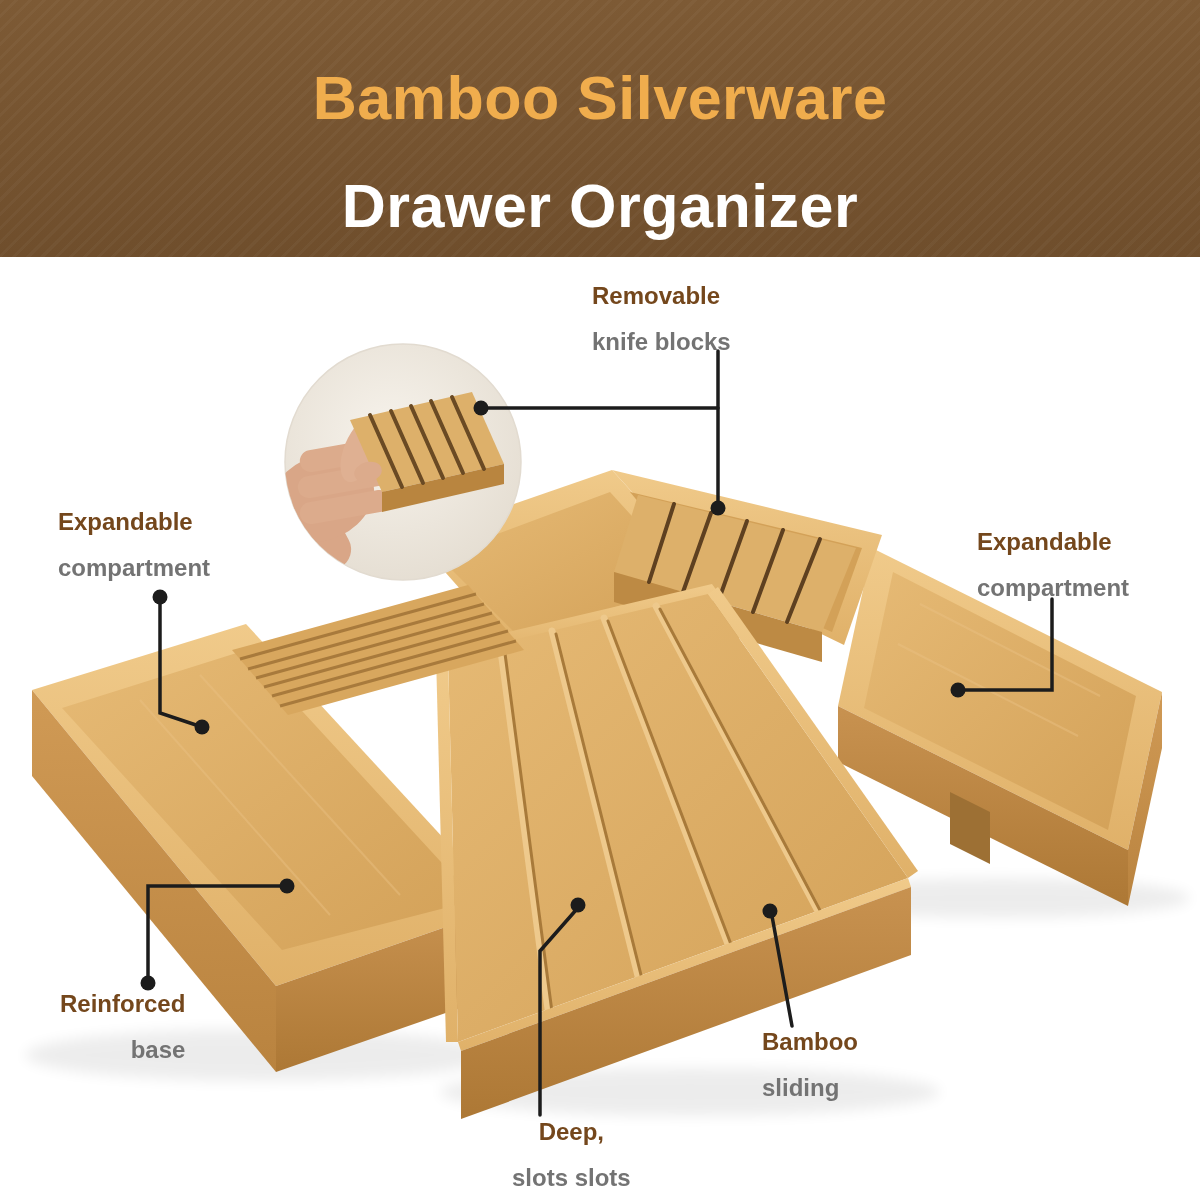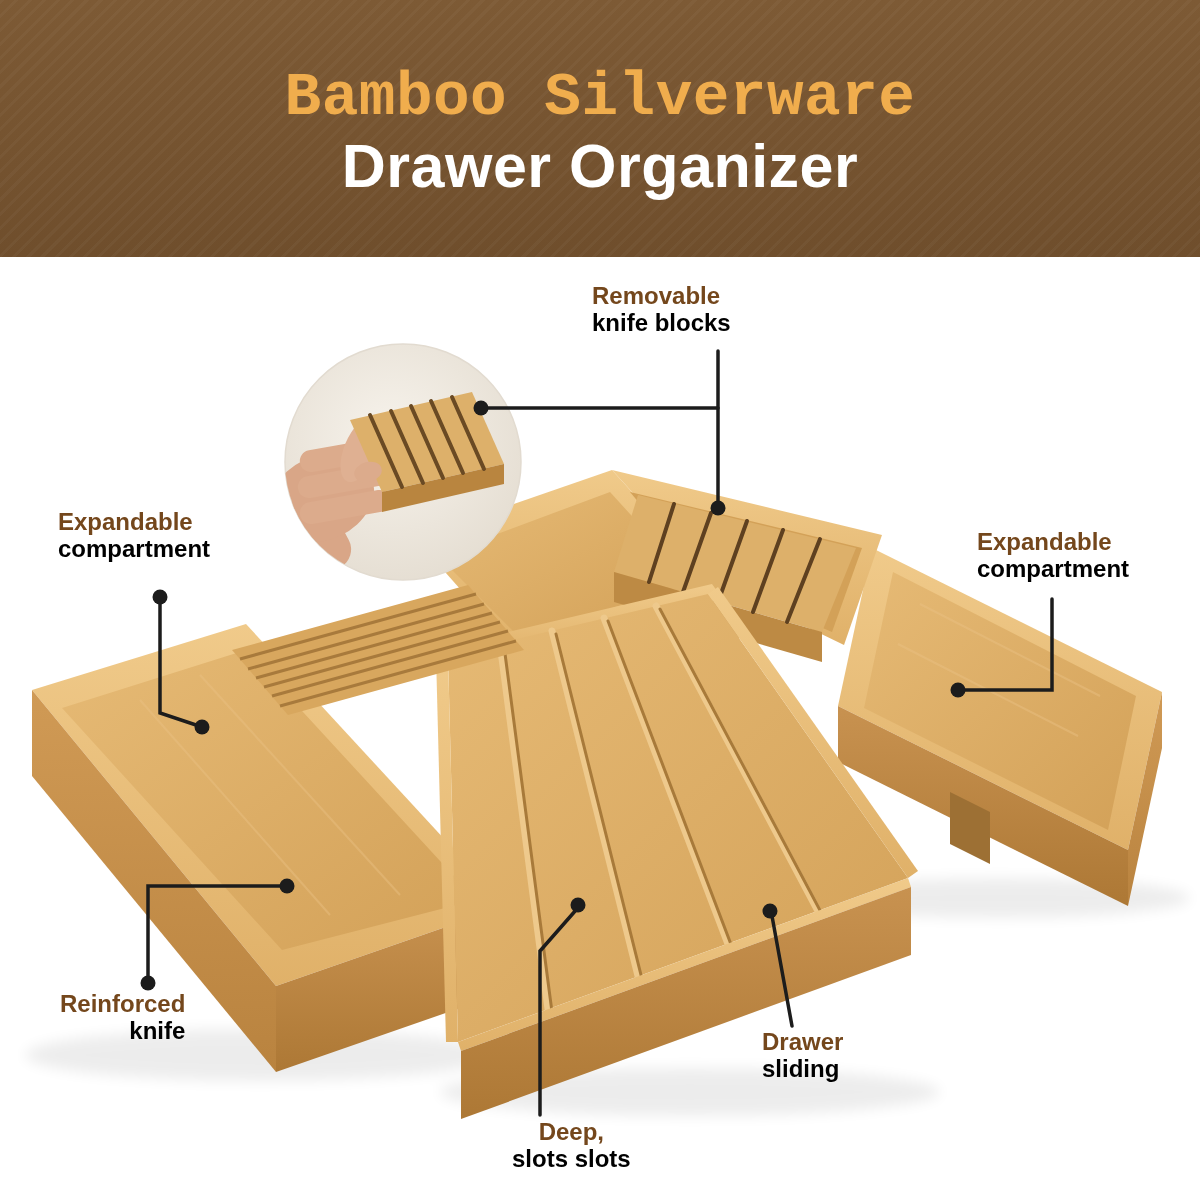"Bamboo Silverware" .banner-line.l1 { font-family: Liberation Mono, monospace -> none }
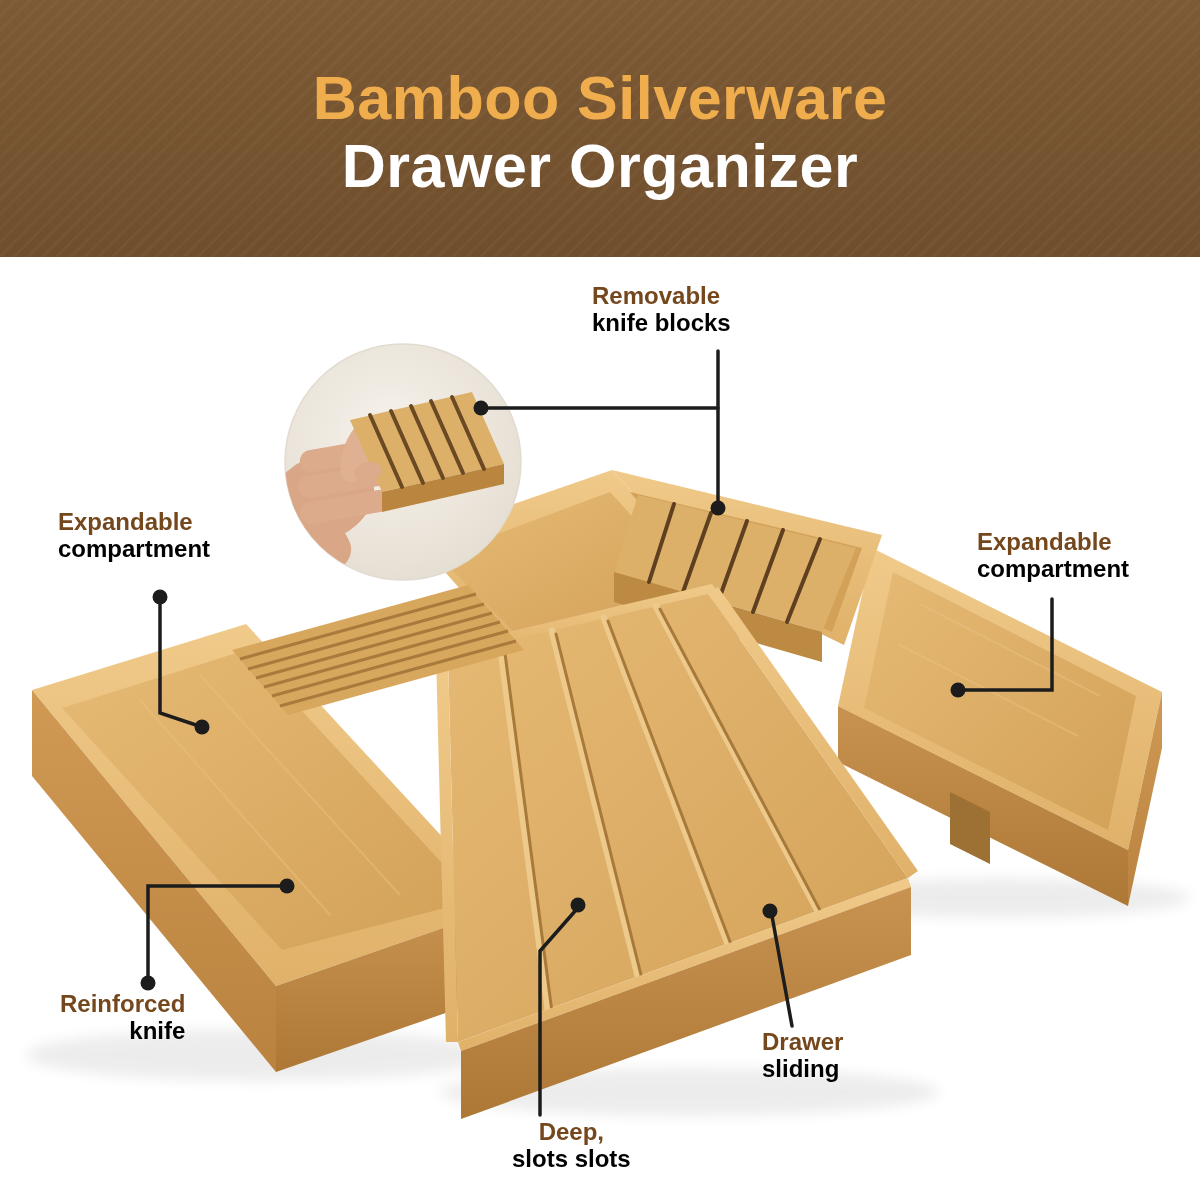"Drawer Organizer" .banner-line.l2 { margin-top: none -> 40px }
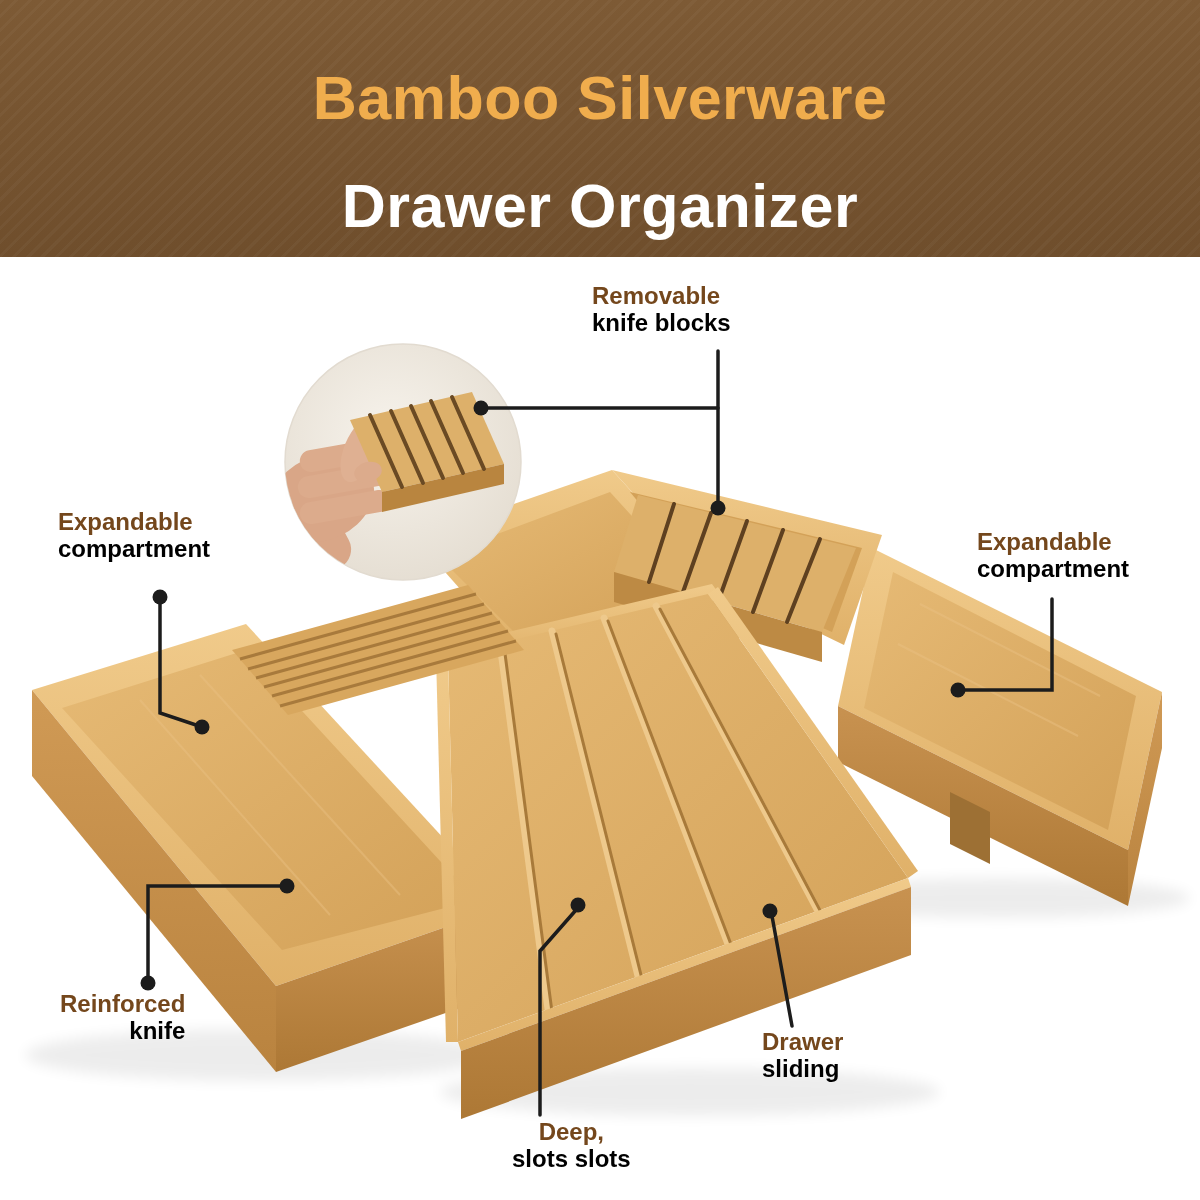"knife blocks" .callout .rest { color: #000000 -> #737373; margin-top: none -> 19px }
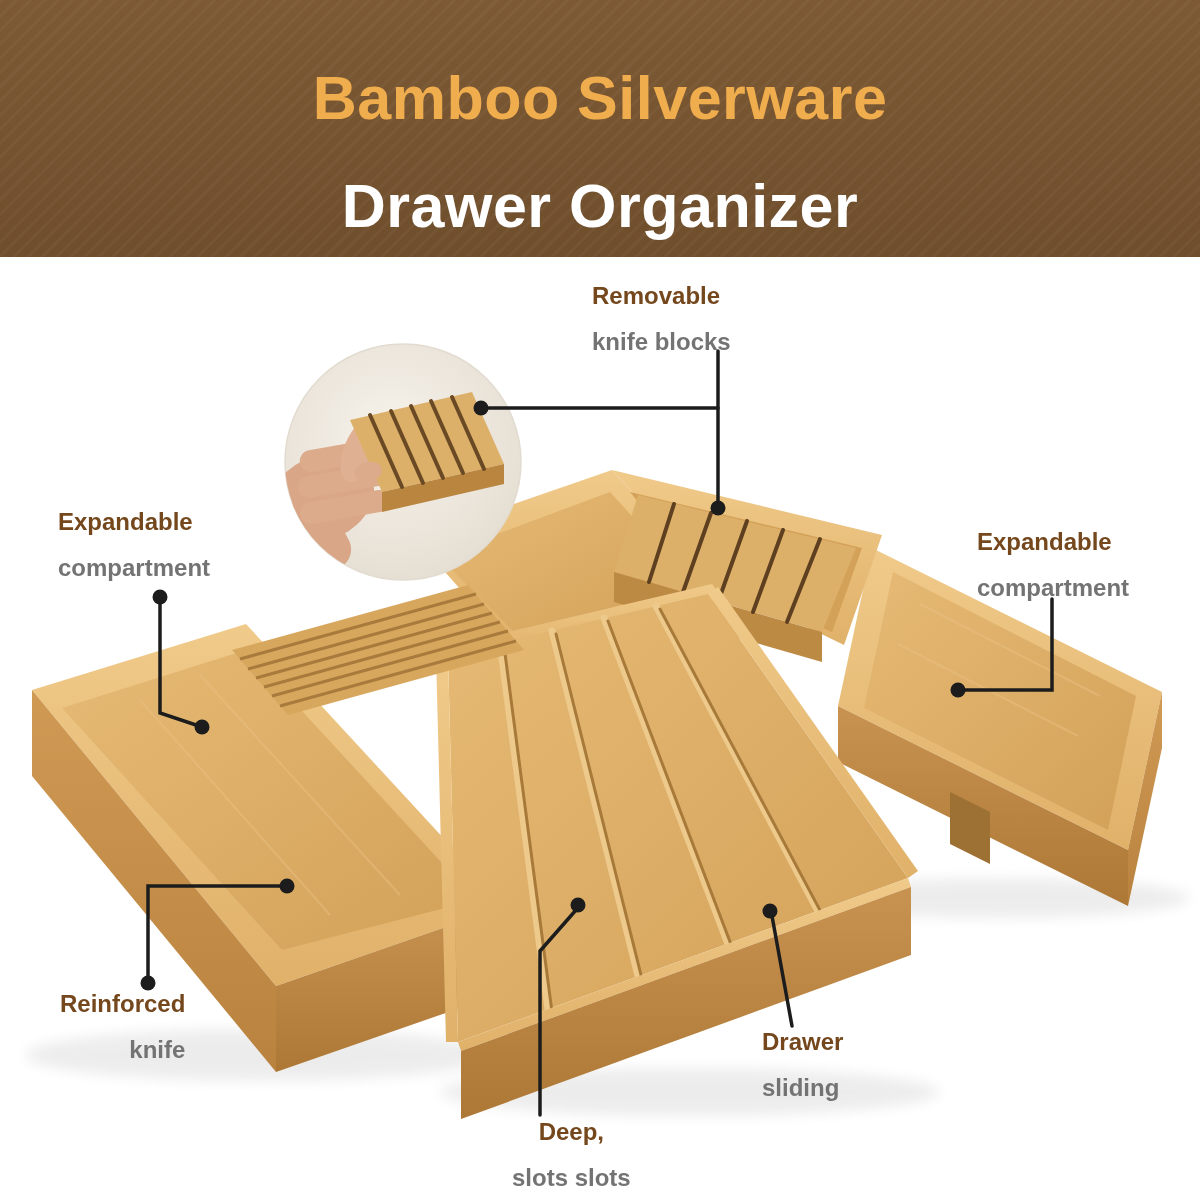"knife" span.rest { text: knife -> base }
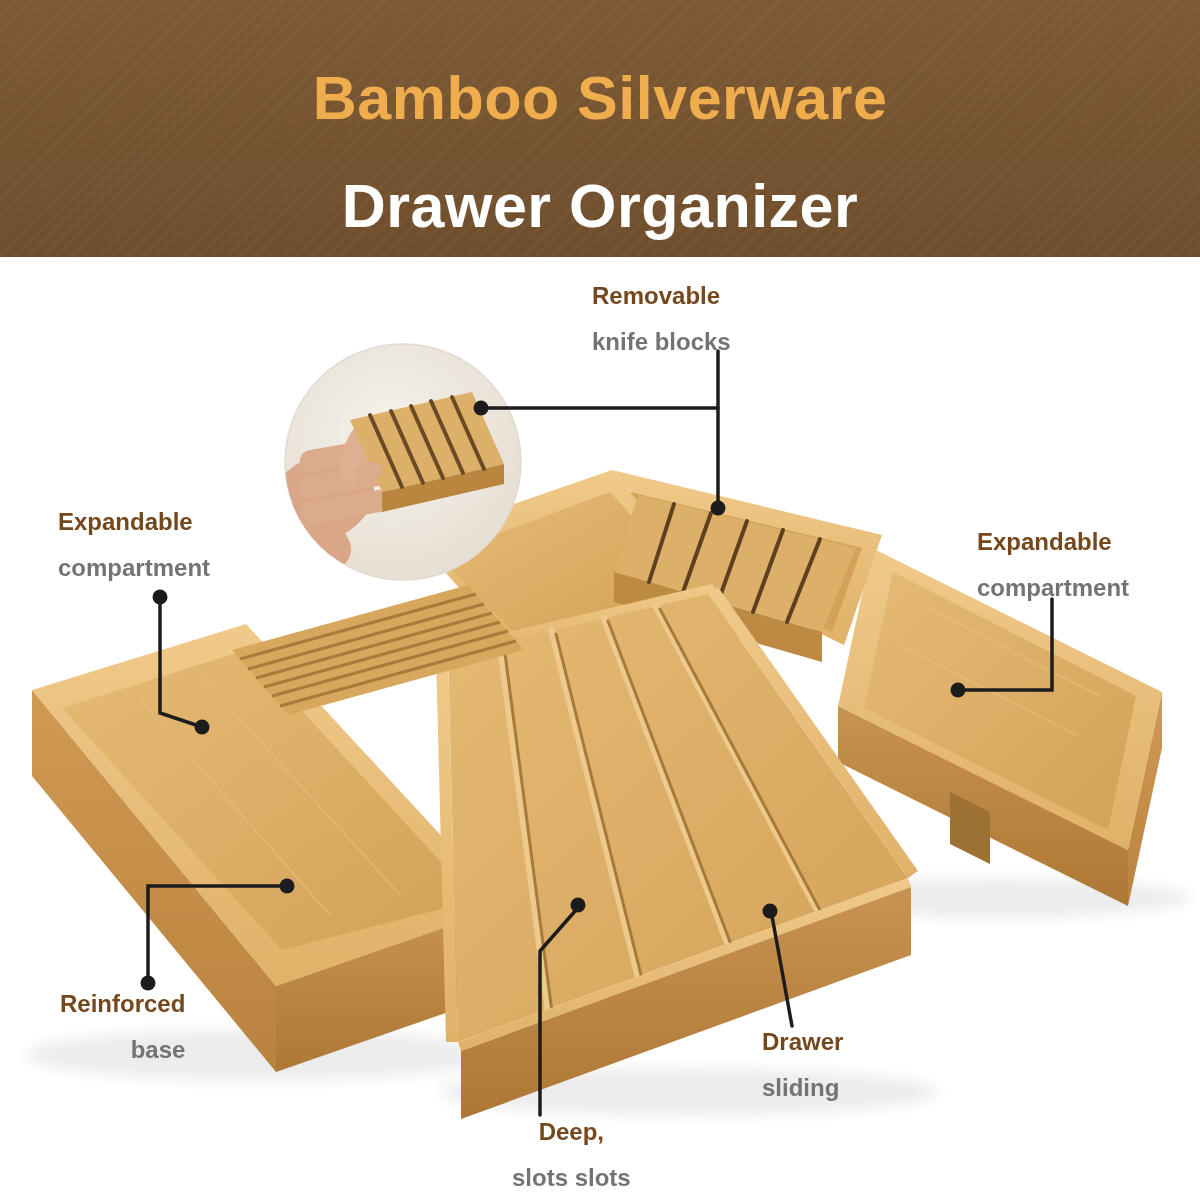"Drawer" span.accent { text: Drawer -> Bamboo }
